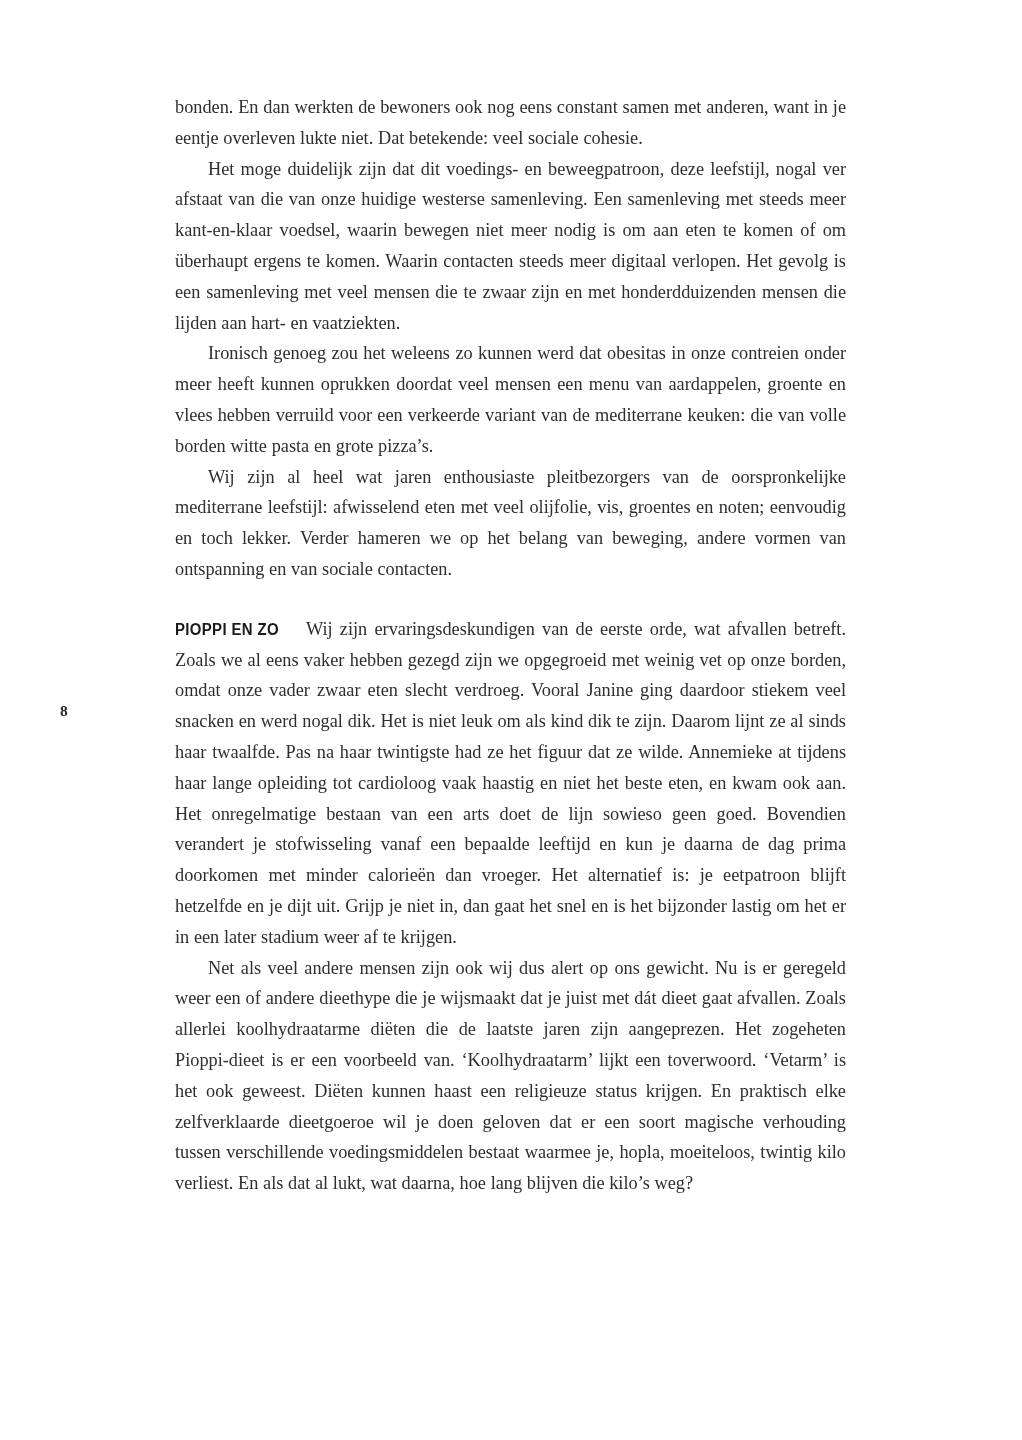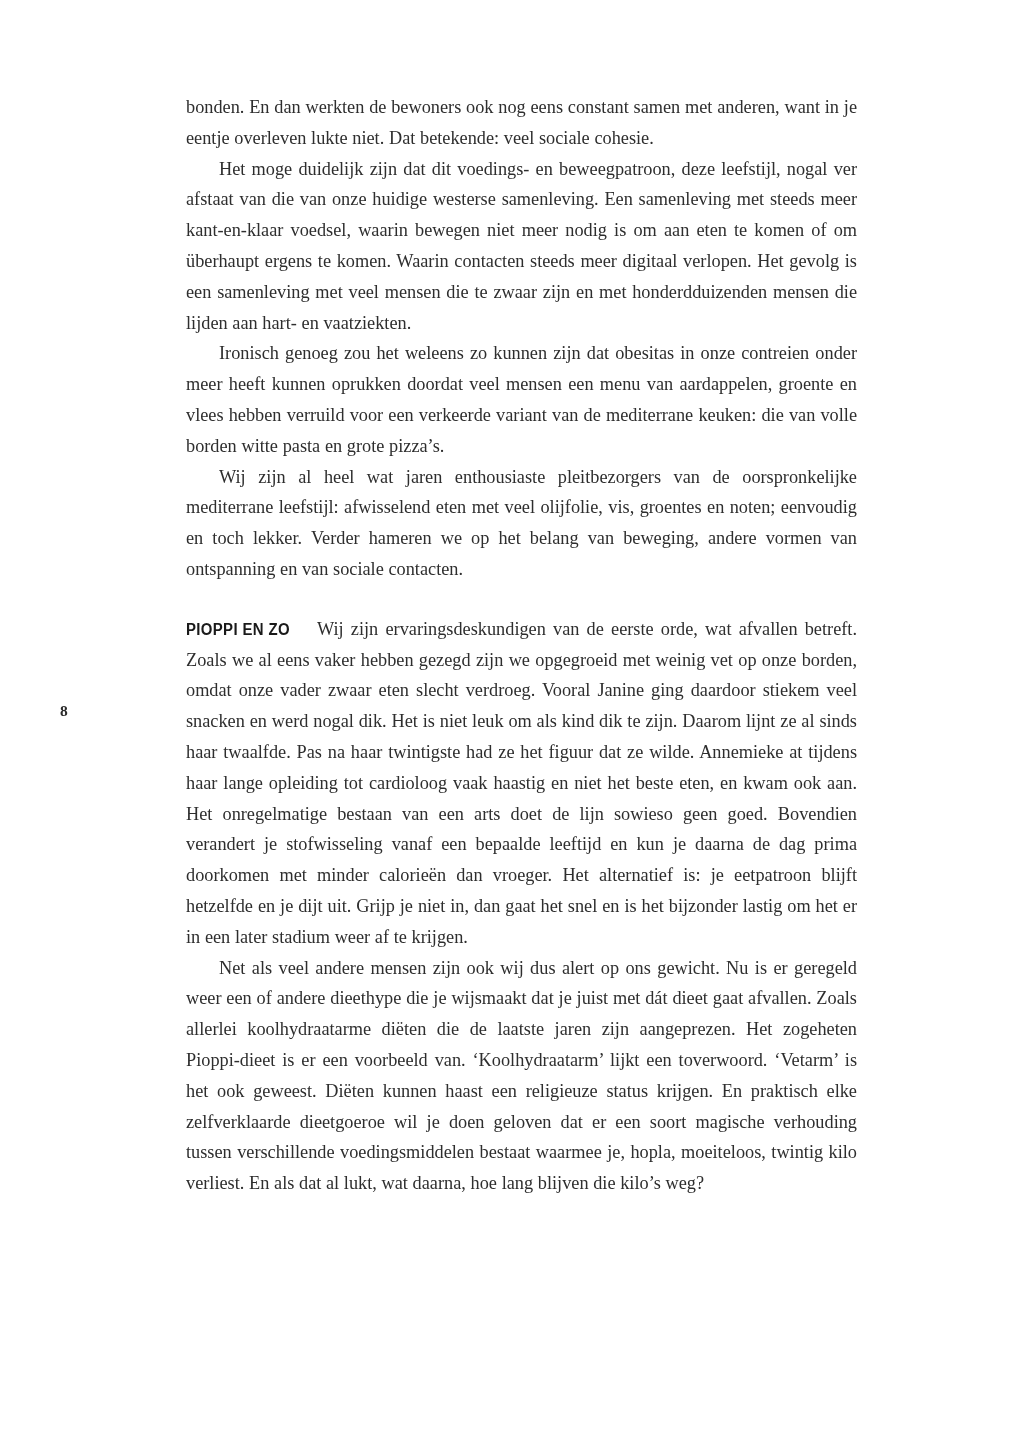"bonden. En dan werkten de" .textblock { left: 186px -> 175px }
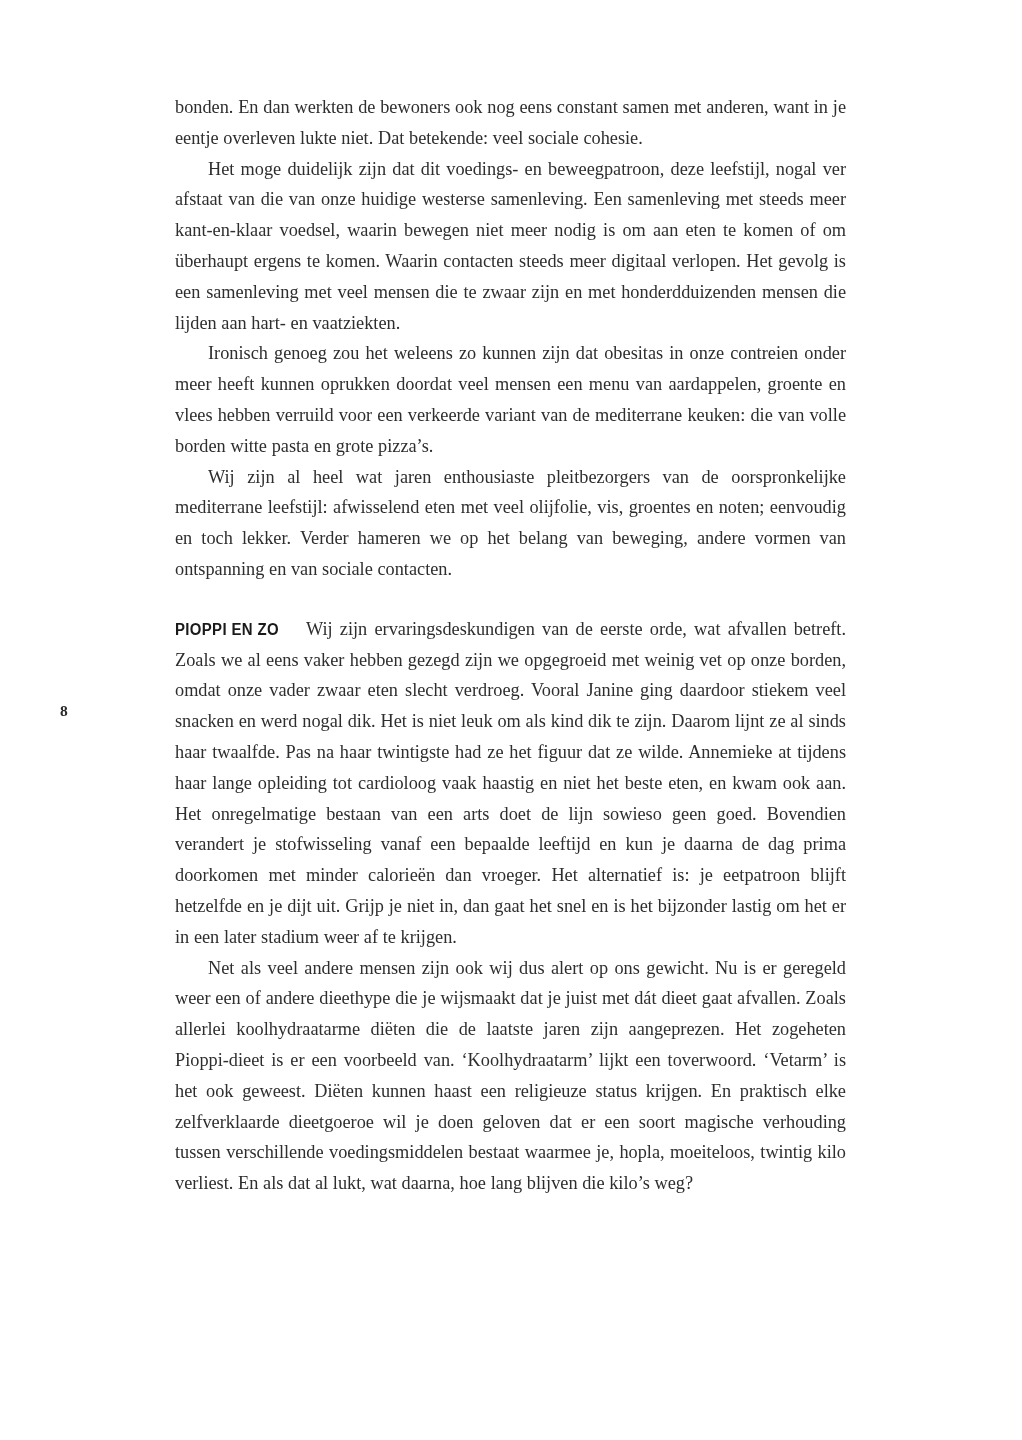"Ironisch genoeg zou het weleens" p.para { text: zijn -> werd }
